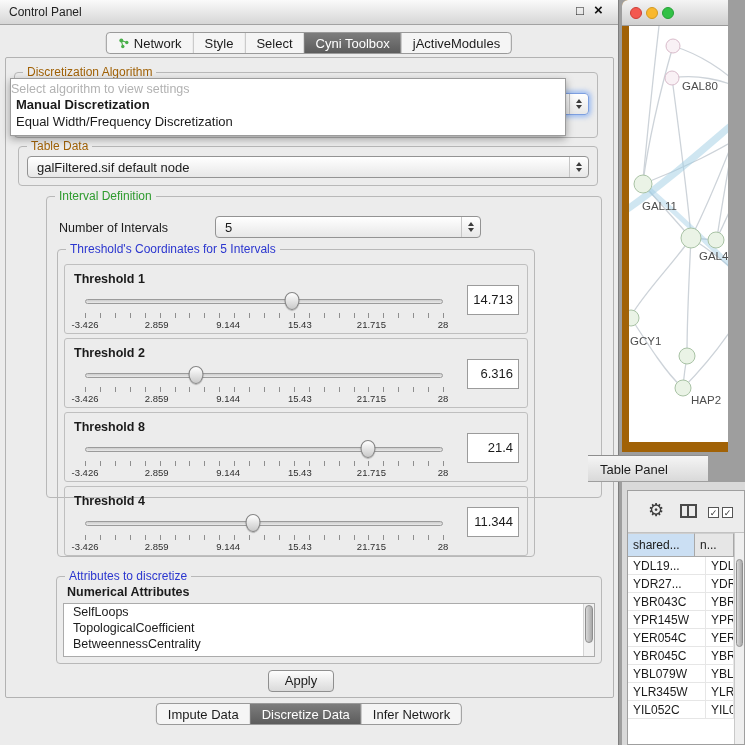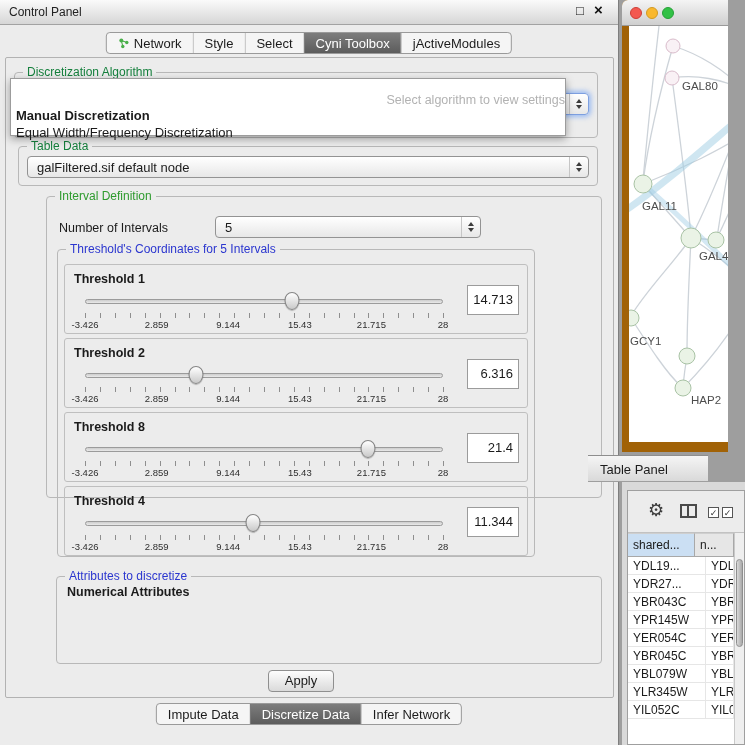"Discretization Algorithm" .gb-legend.black { color: #15803d -> #a16207 }
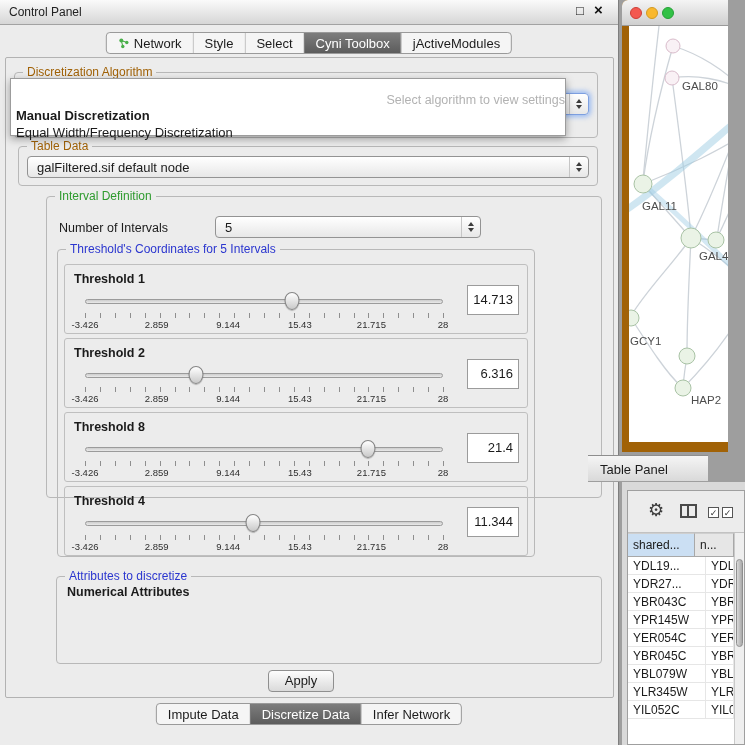"Select algorithm to view settings" .dd-hint { padding-top: 14px -> 3px; text-align: right -> left }
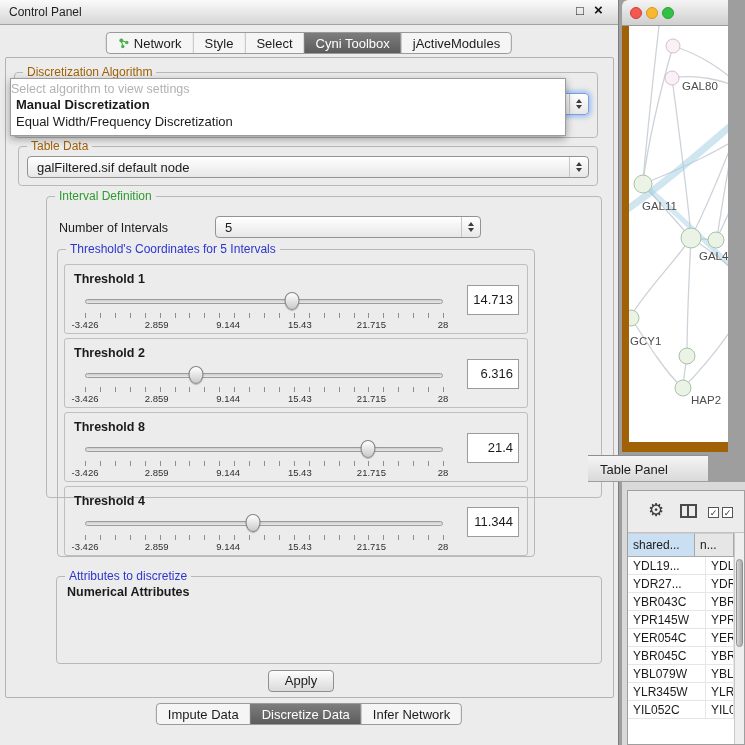"SelfLoops" div { html: none -> <div> <div>SelfLoops</div> <div>TopologicalCoefficient</div> <div>BetweennessCentrality</div> <div> <div></div> </div> </div> }
